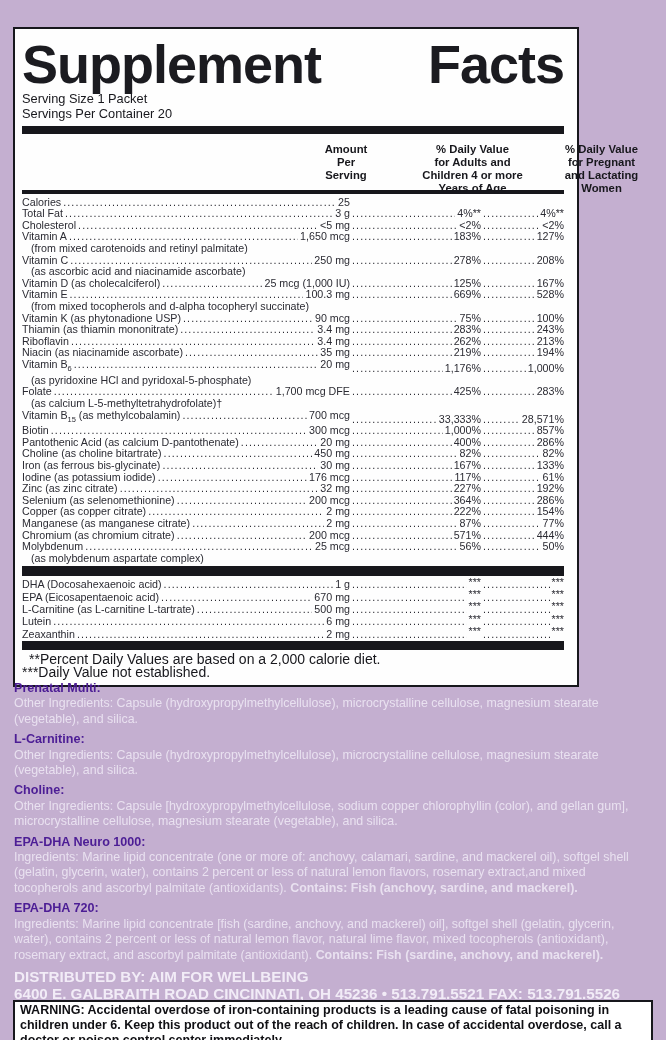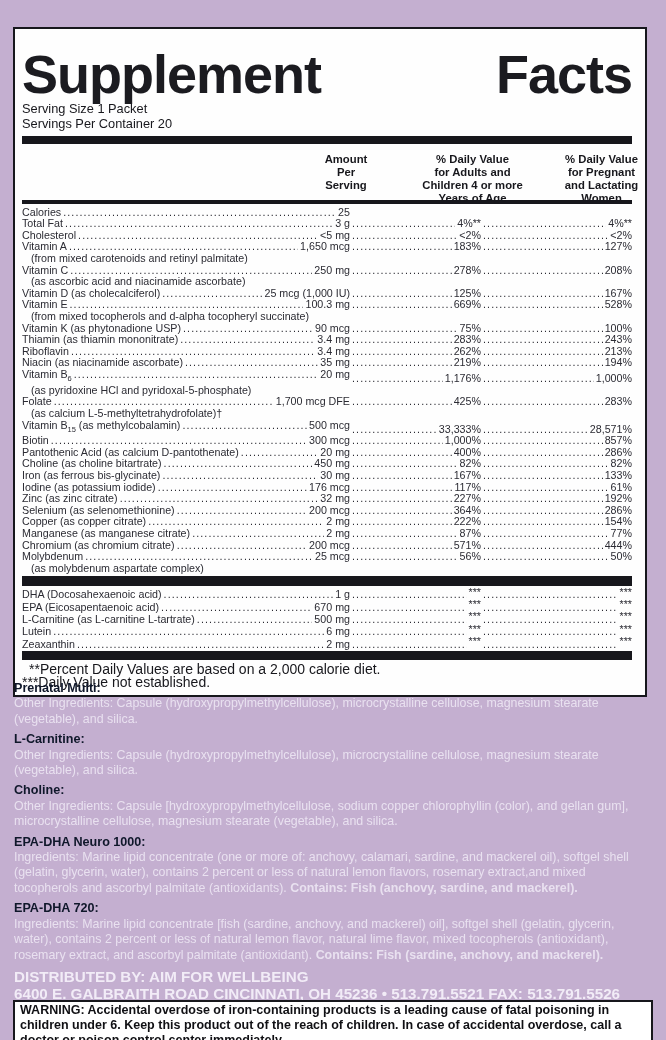"Supplement" .panel { padding: 20px 13px 5px 7px -> 10px 13px 5px 7px; width: 634px -> 566px }
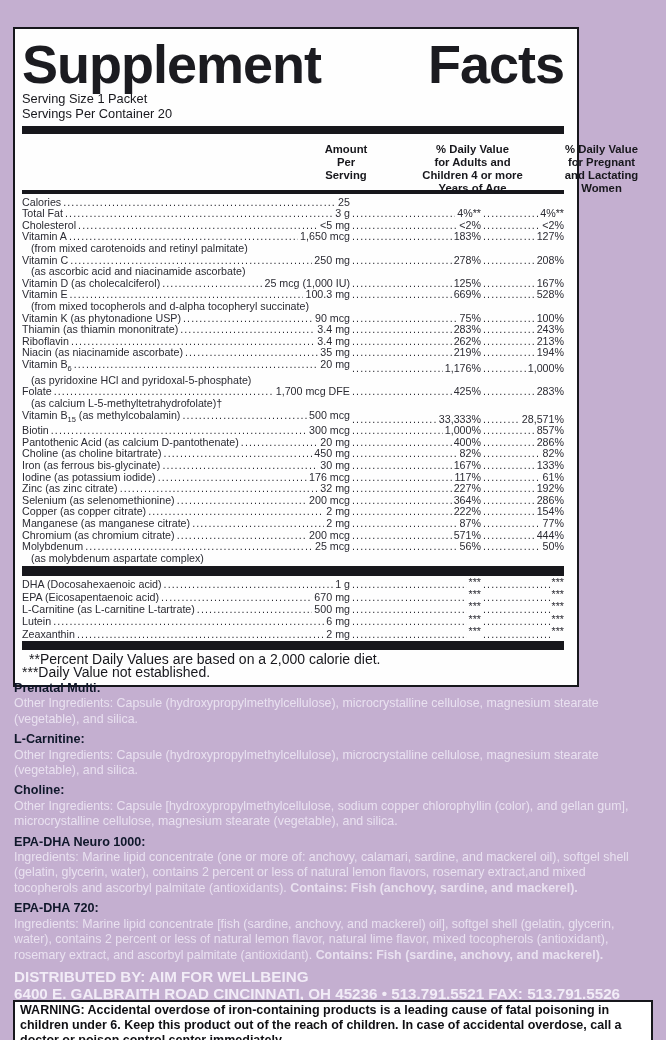"500 mcg" span.val { text: 500 -> 700 }
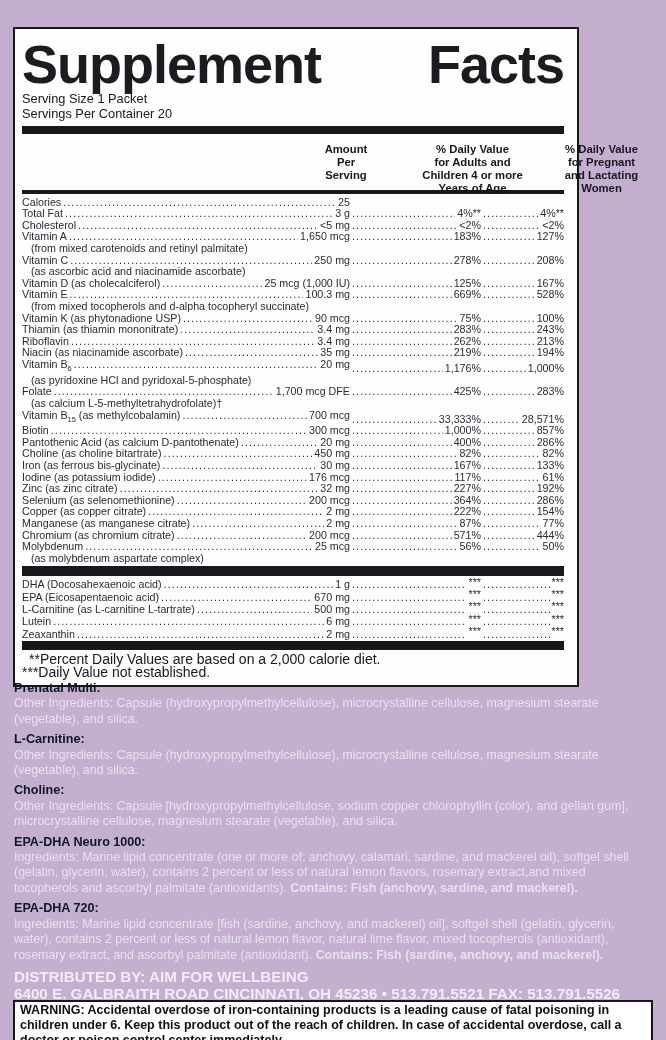"Prenatal Multi:" .ing-title { color: #0f172a -> #4c1d95 }
